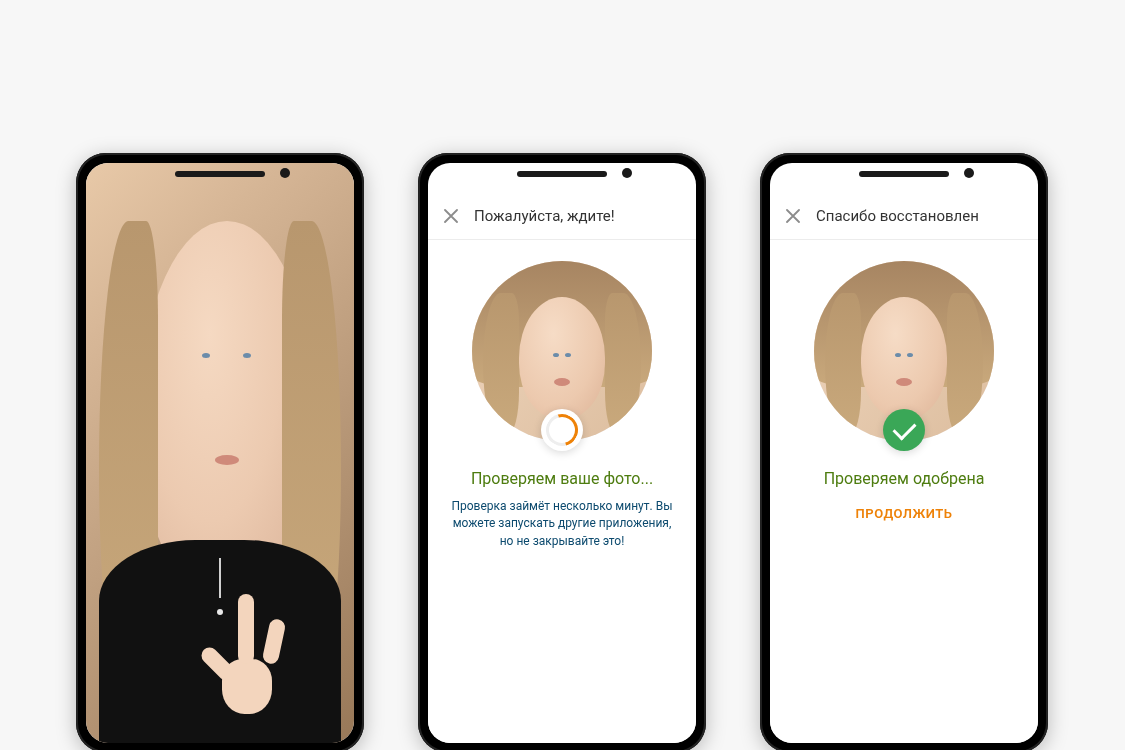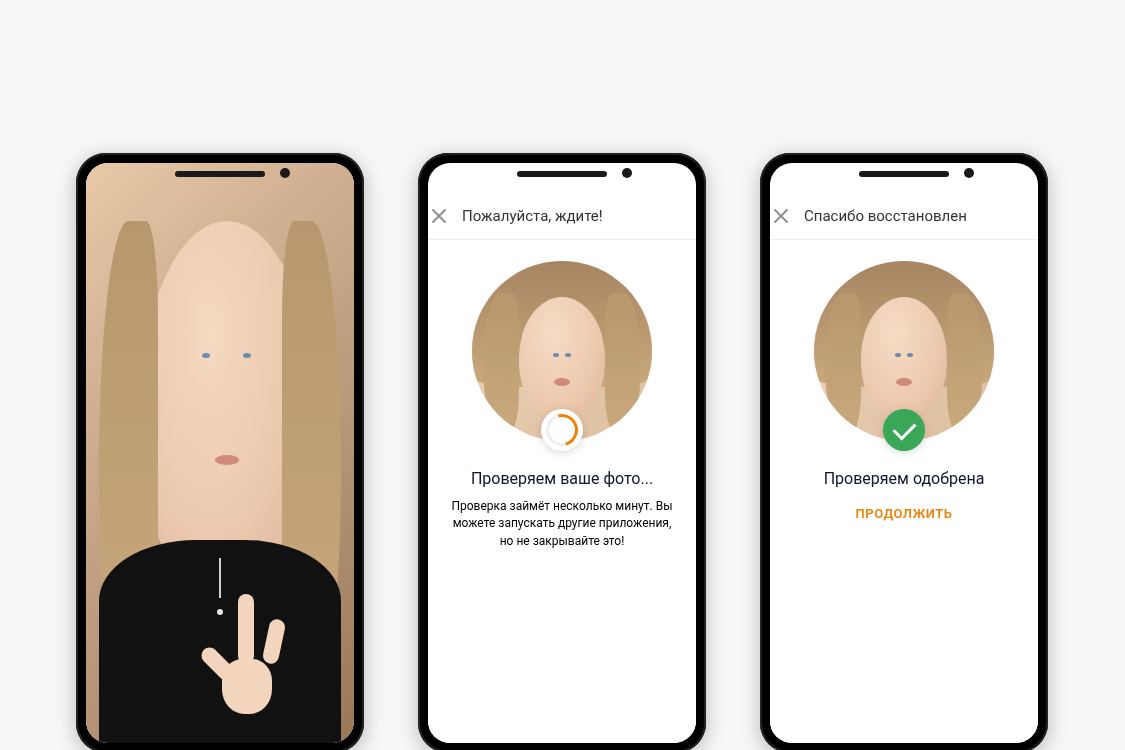"Пожалуйста, ждите!" .app-bar { padding: 0 0 -> 0 12px }
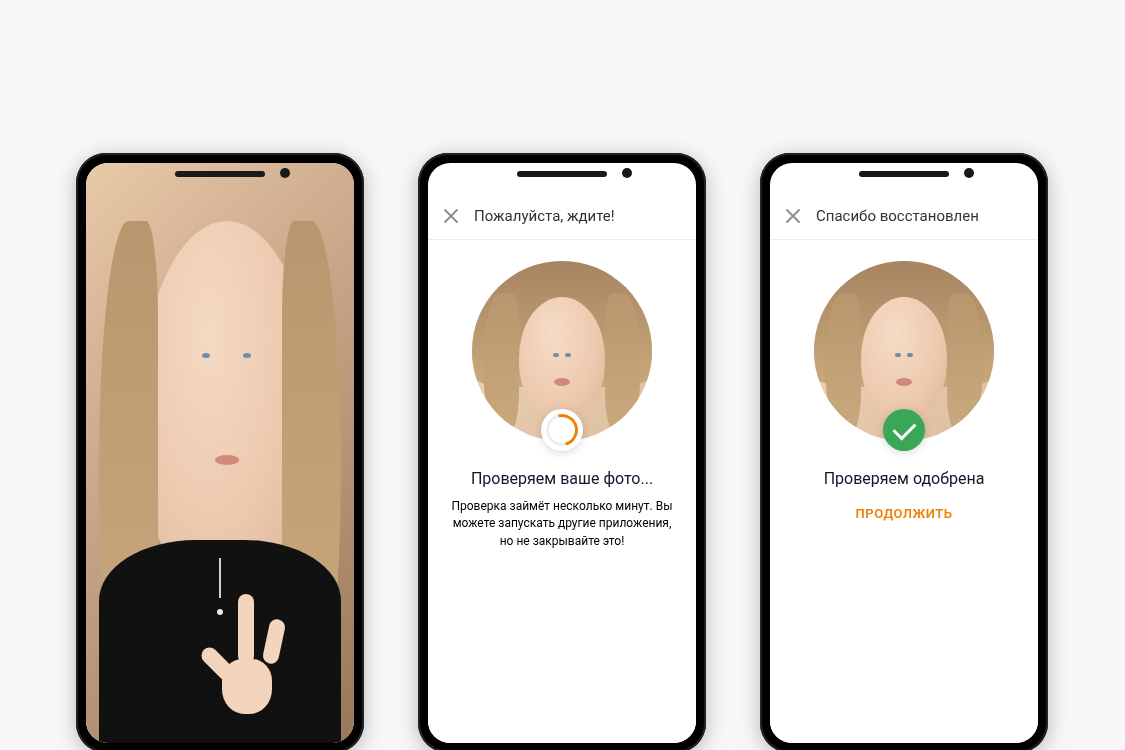"Проверяем ваше фото..." .heading { color: #0f172a -> #4d7c0f }
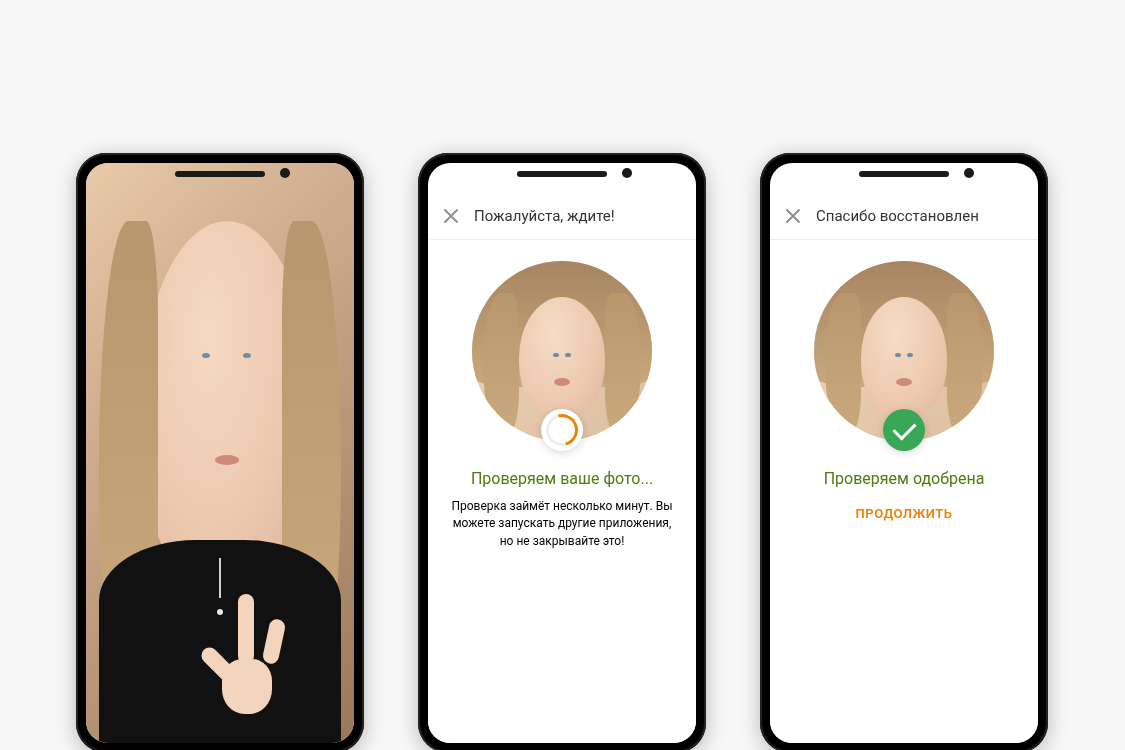"Проверка займёт несколько минут. Вы" .subtext { color: #000000 -> #0c4a6e }
